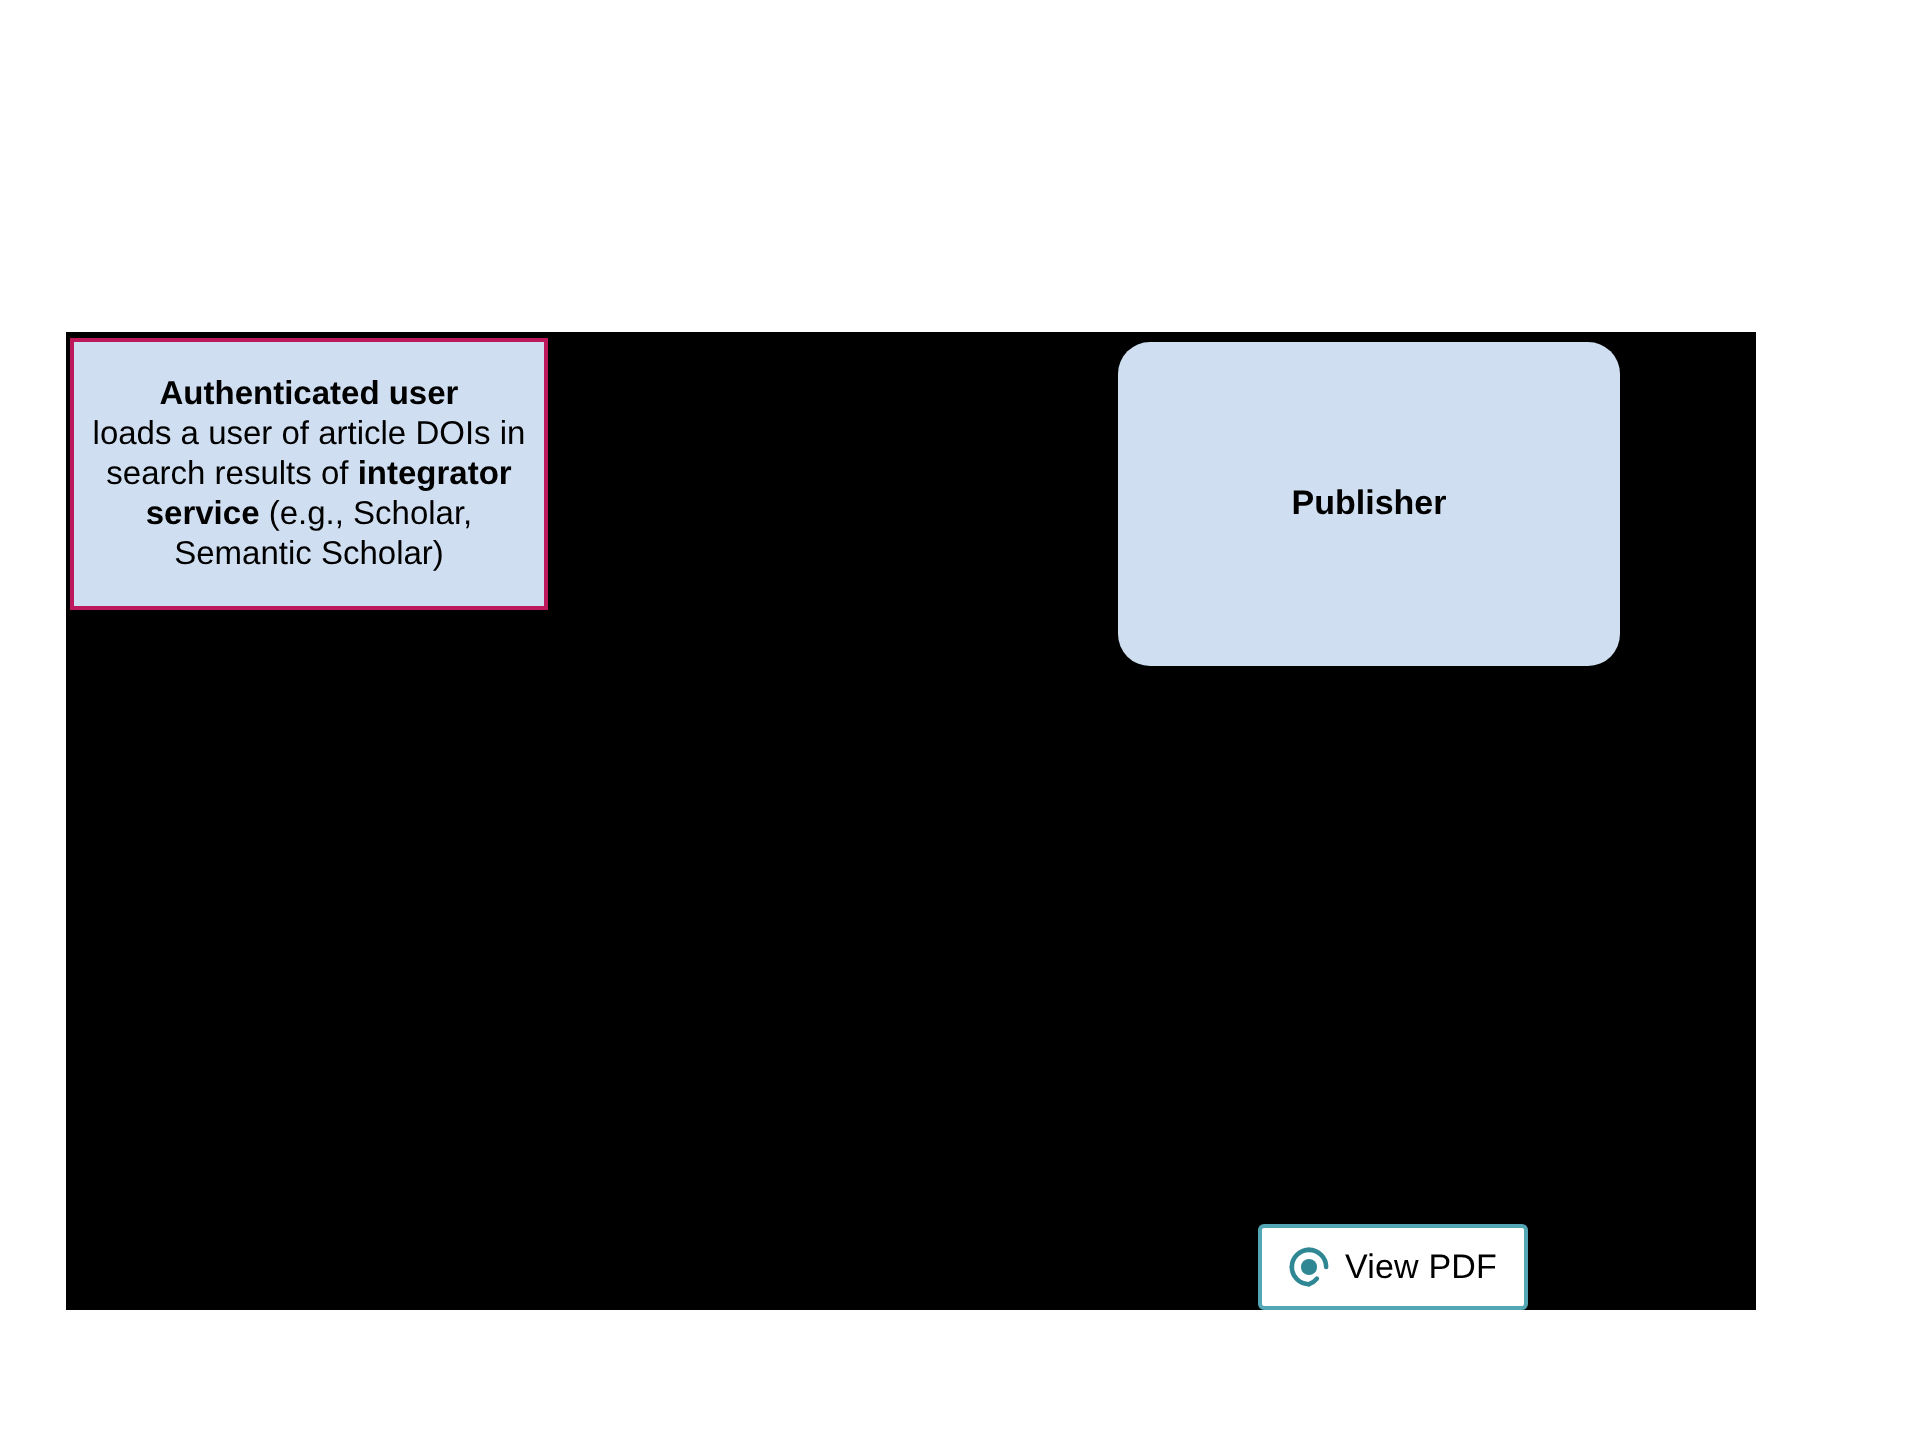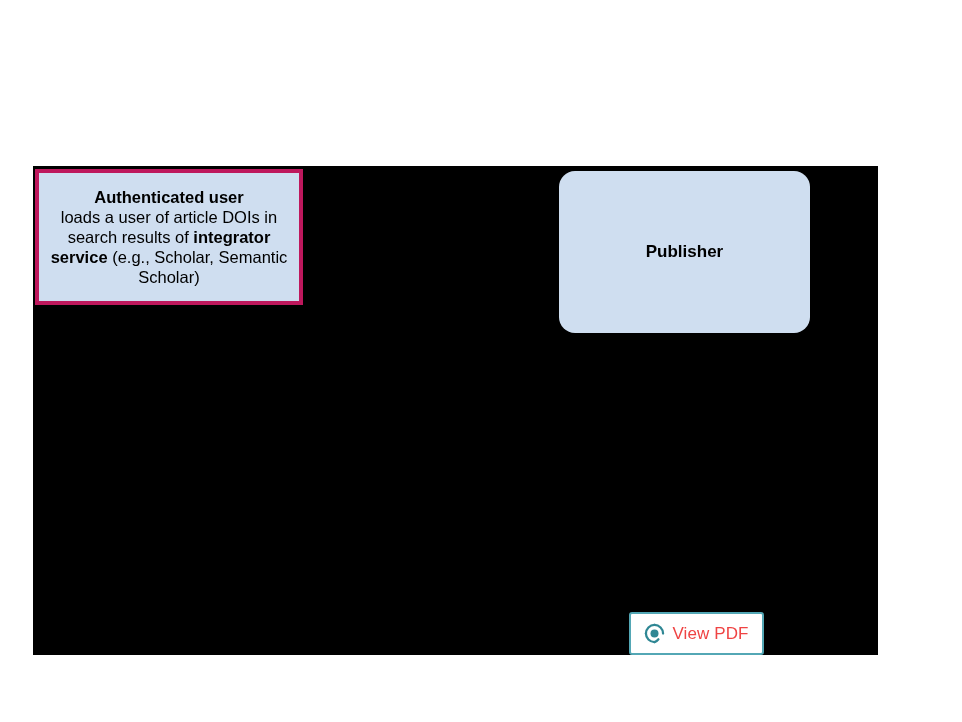"Authenticated user" #node-user { border: 4px solid #be185d -> 2px solid #be185d; width: 268px -> 239px }
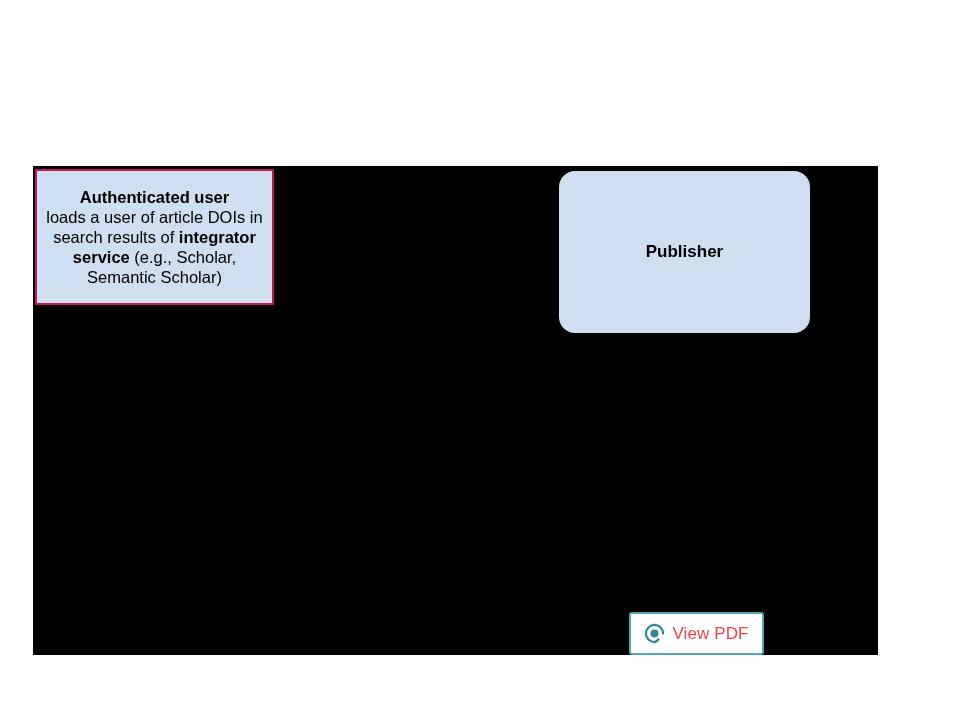"View PDF" #view-pdf-button .btn-label { color: #ef4444 -> #000000 }
